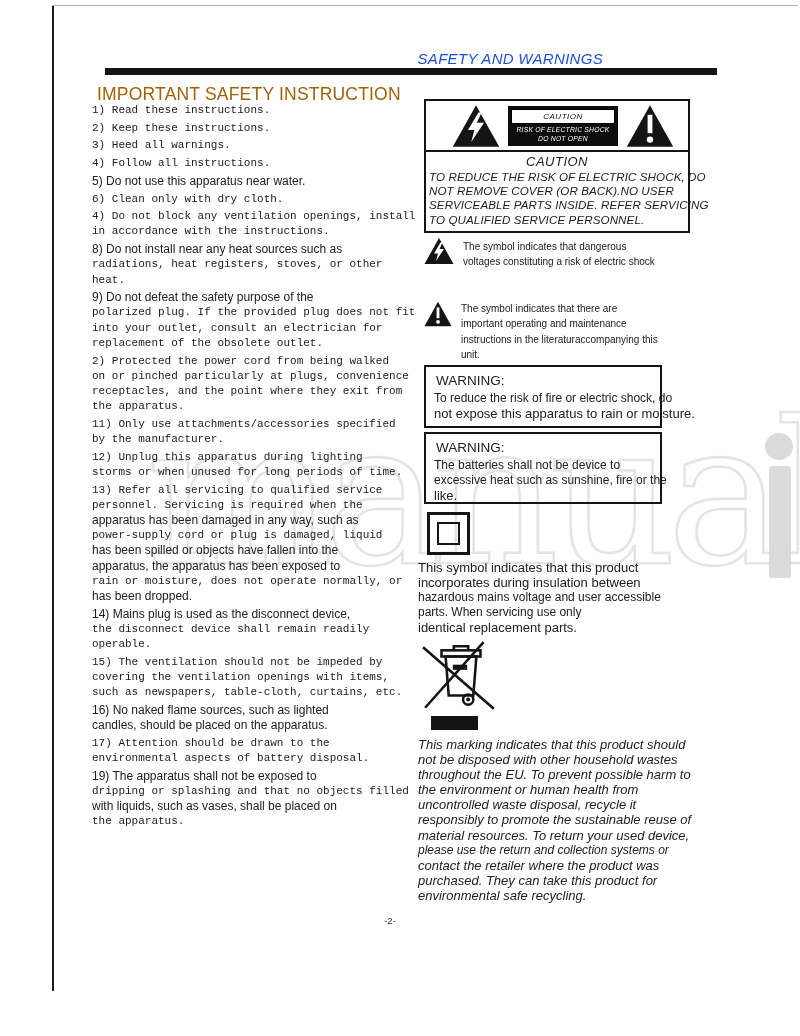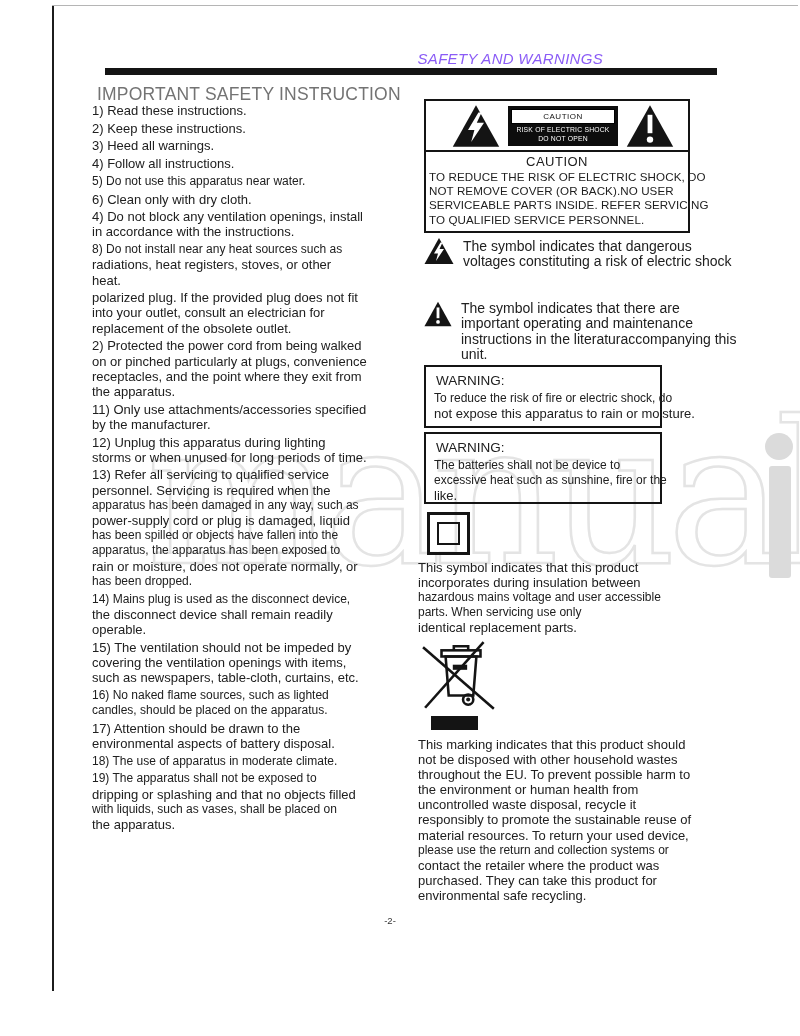"SAFETY AND WARNINGS" .hdr-title { color: #8b5cf6 -> #1d4ed8 }
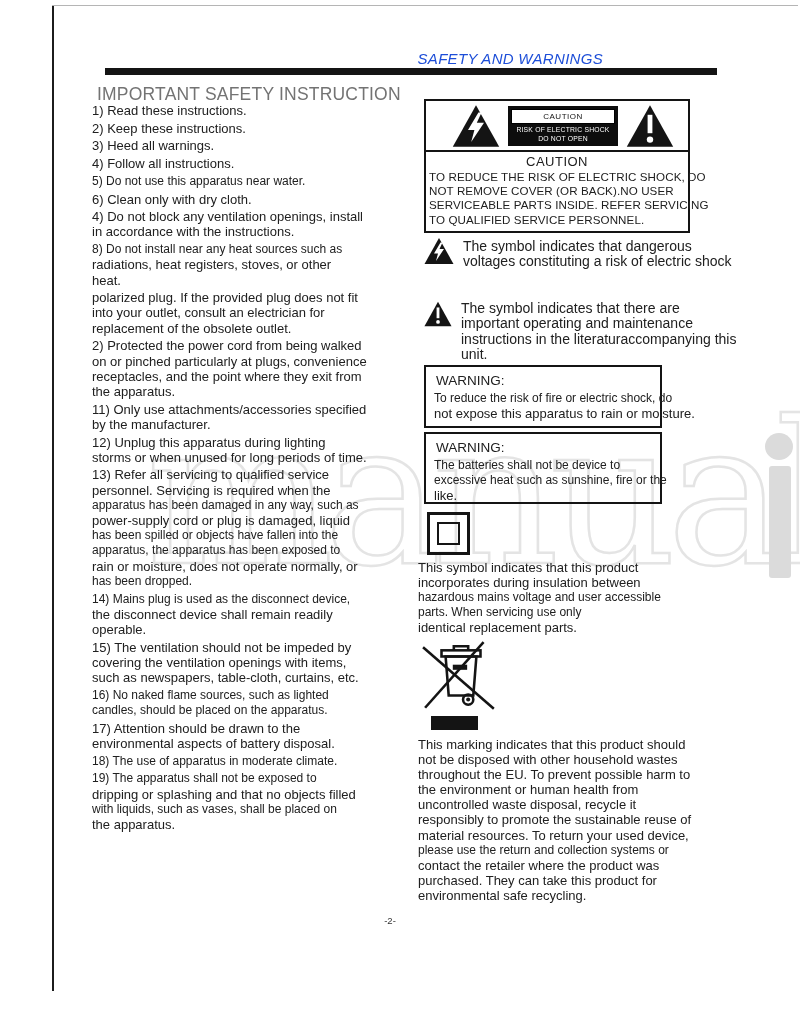"IMPORTANT SAFETY INSTRUCTION" .sec-title { color: #737373 -> #a16207 }
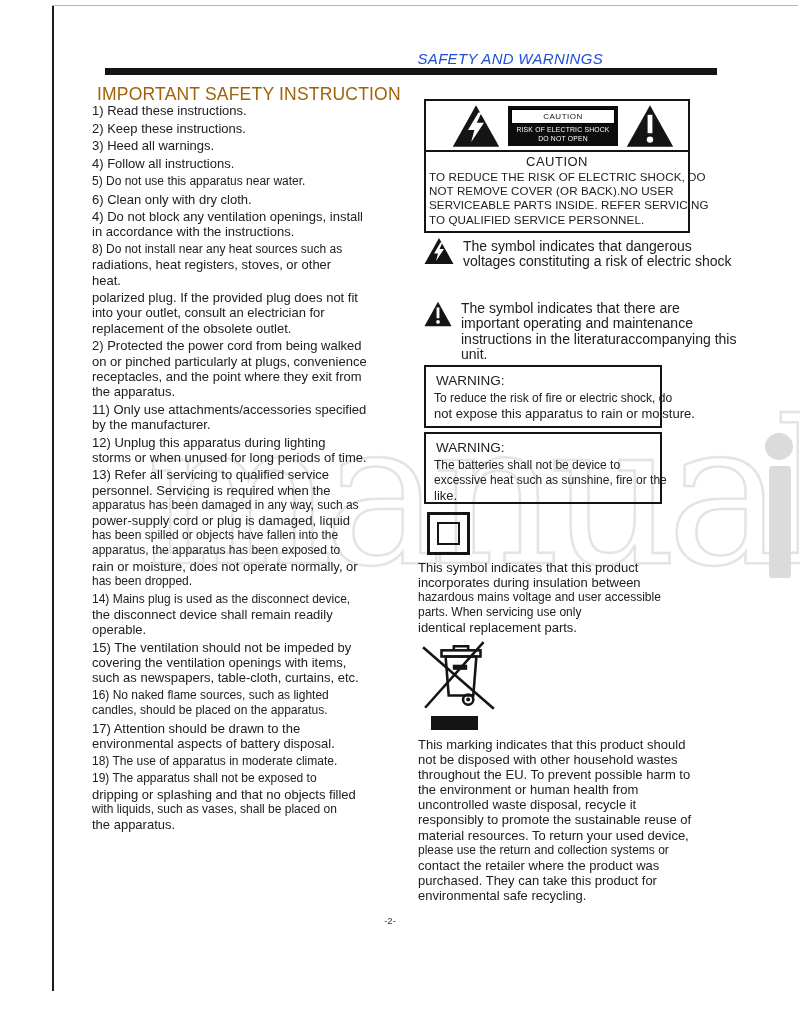"1) Read these instructions." .left-col .s-lg { font-family: none -> Liberation Mono, monospace; font-size: 13px -> 11px }
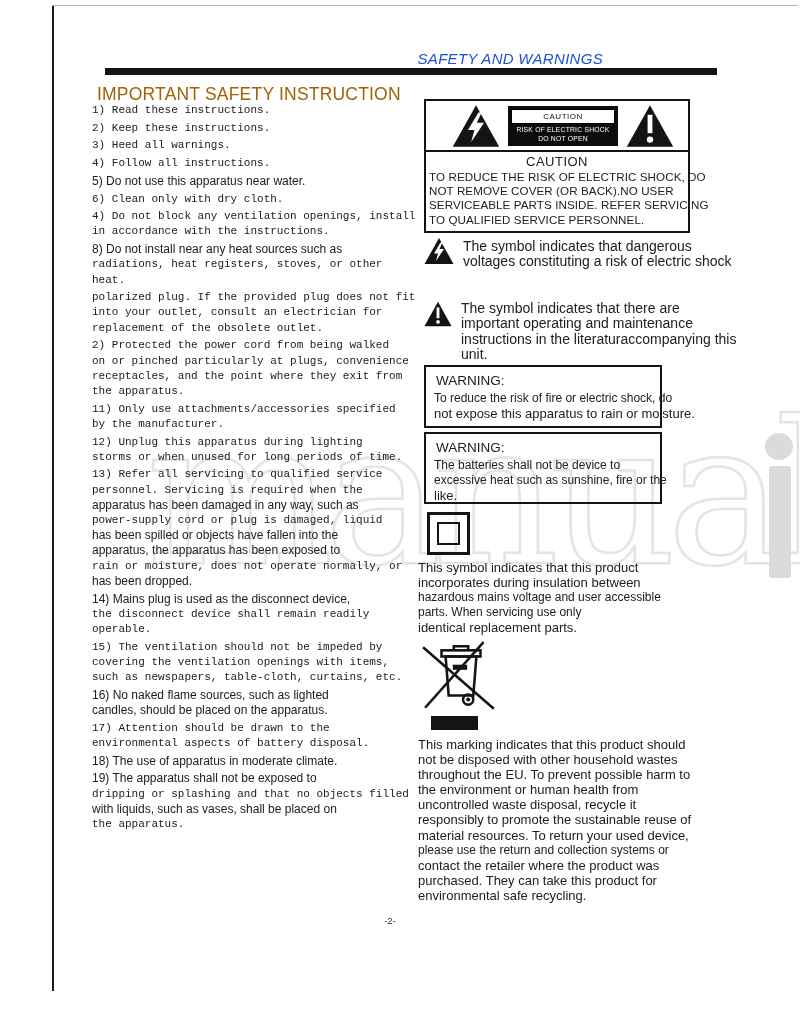"CAUTION" .caution-box { font-style: none -> italic }
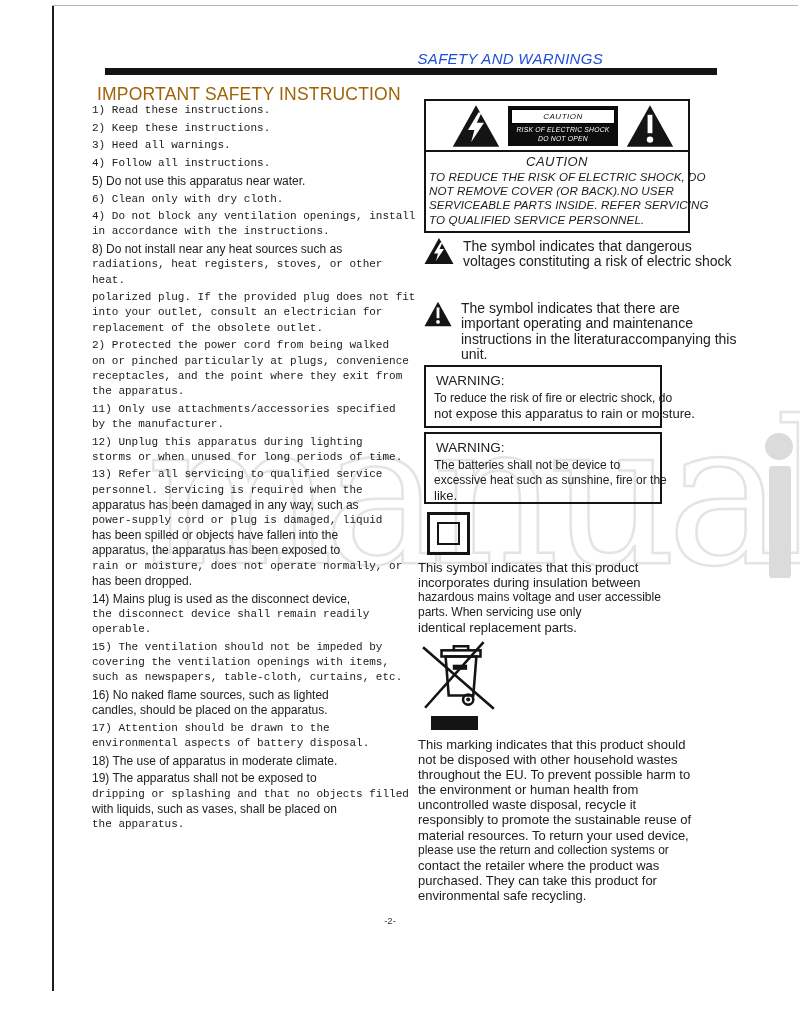"The symbol indicates that dangerous" .sym-note .line { font-size: 14px -> 10px }
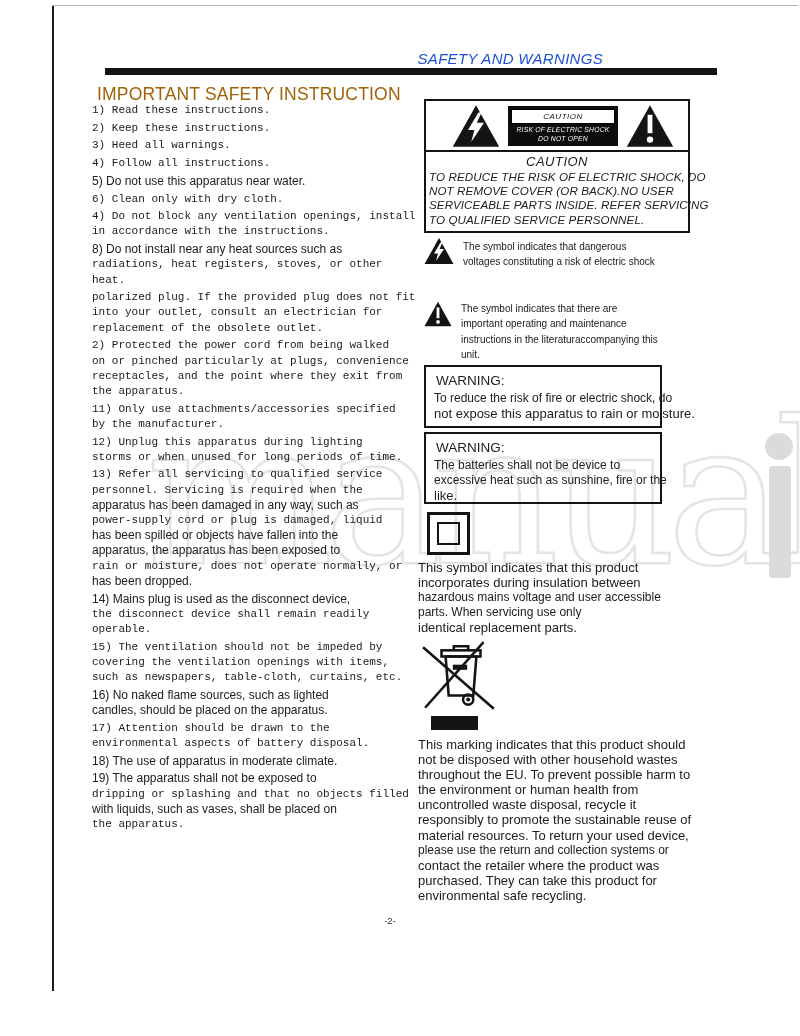"9) Do not defeat the" div.line { html: none -> <div>9) Do not defeat the safety purpose of the</div> }
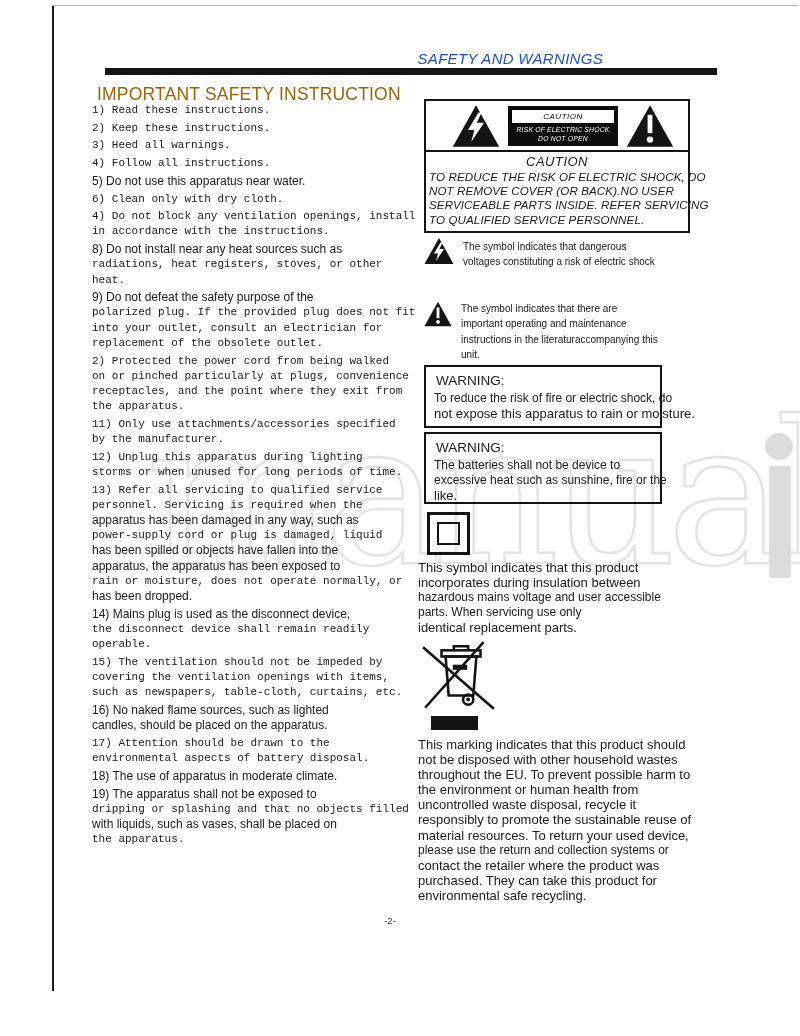"This marking indicates that this" .disposal-text { font-style: none -> italic }
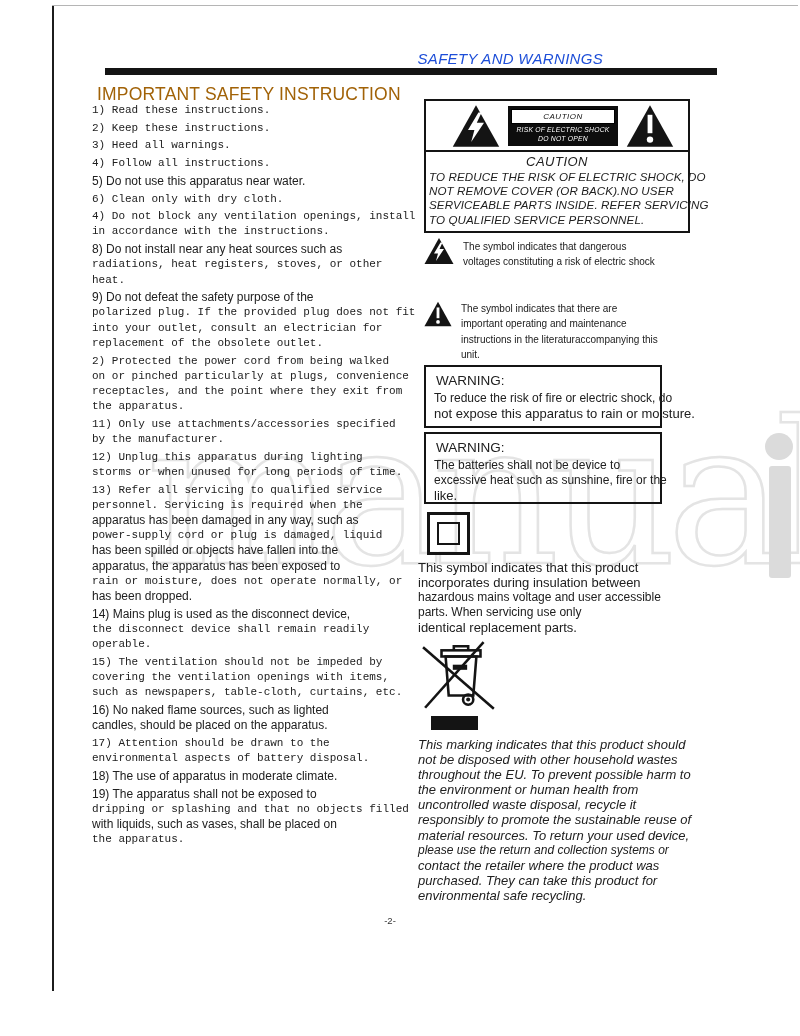"18) The use of apparatus" div.item { html: <div> <div>18) The use of apparatus in moderate climate.</div> </div> -> none }
